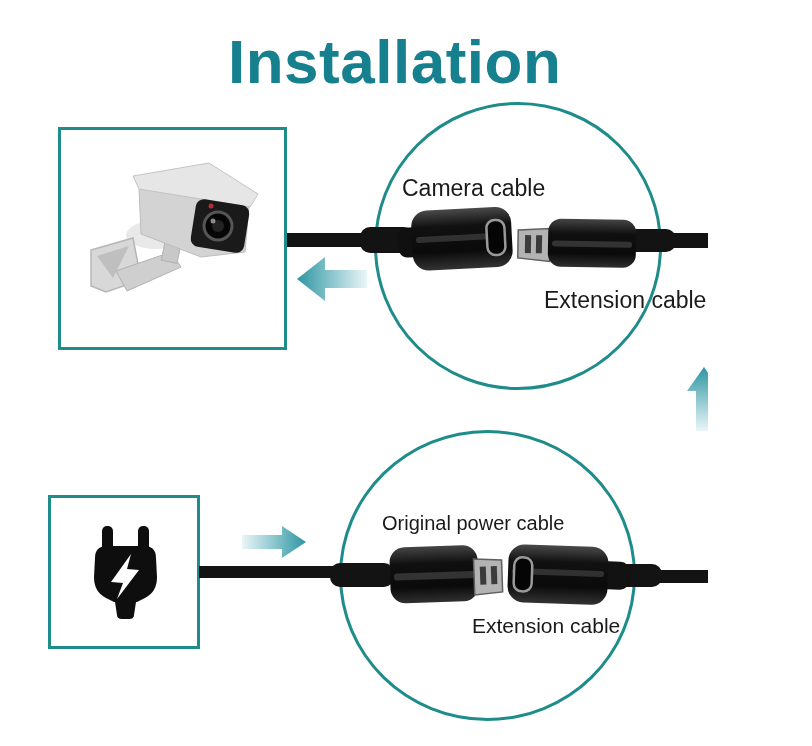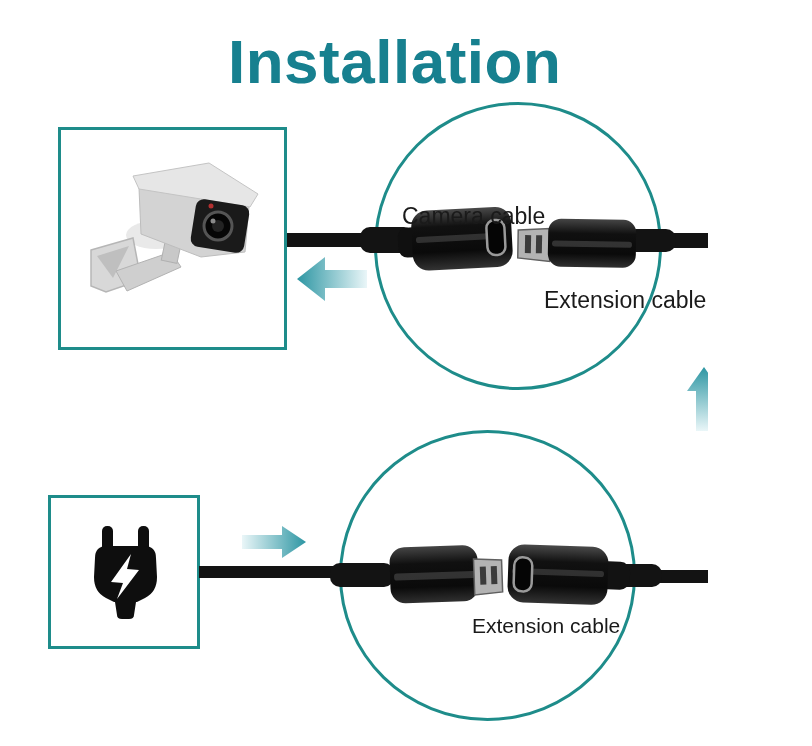"Camera cable" .lbl-camera { margin-top: 28px -> none }
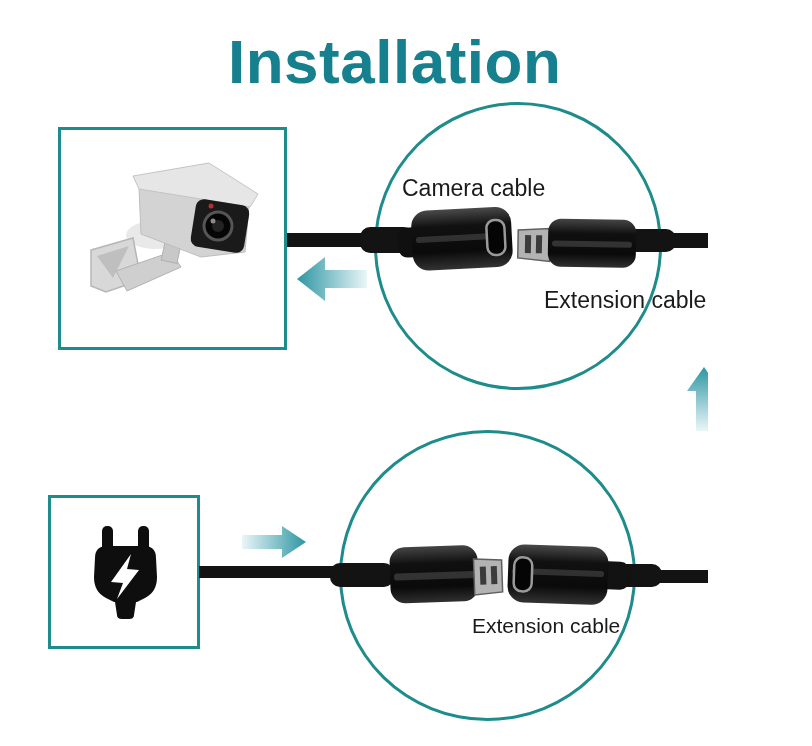"Original power cable" div.abs { html: none -> <div>Original power cable</div> }
